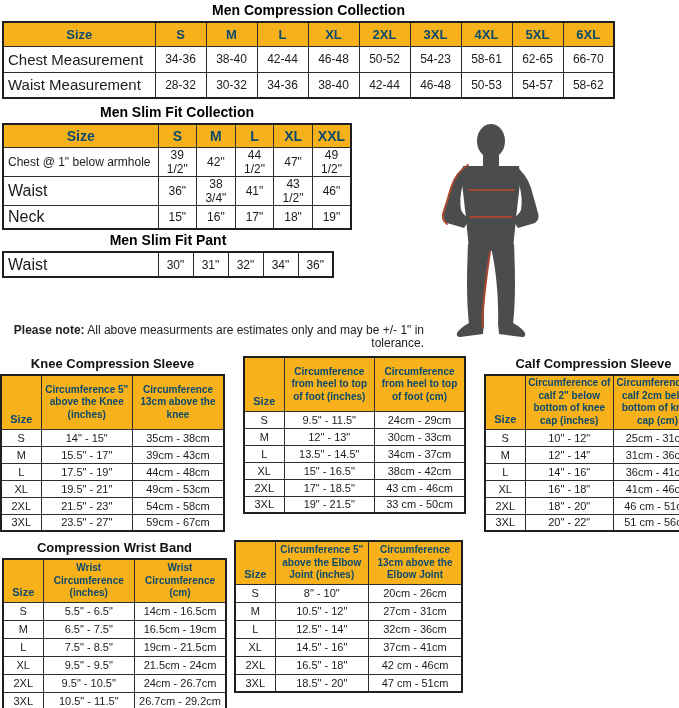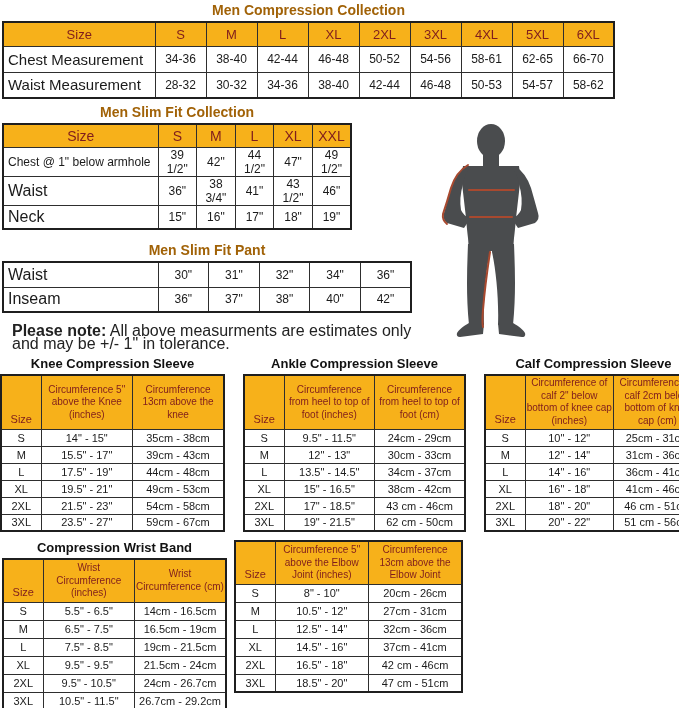"Men Compression Collection" .sec-title { color: #a16207 -> #000000 }
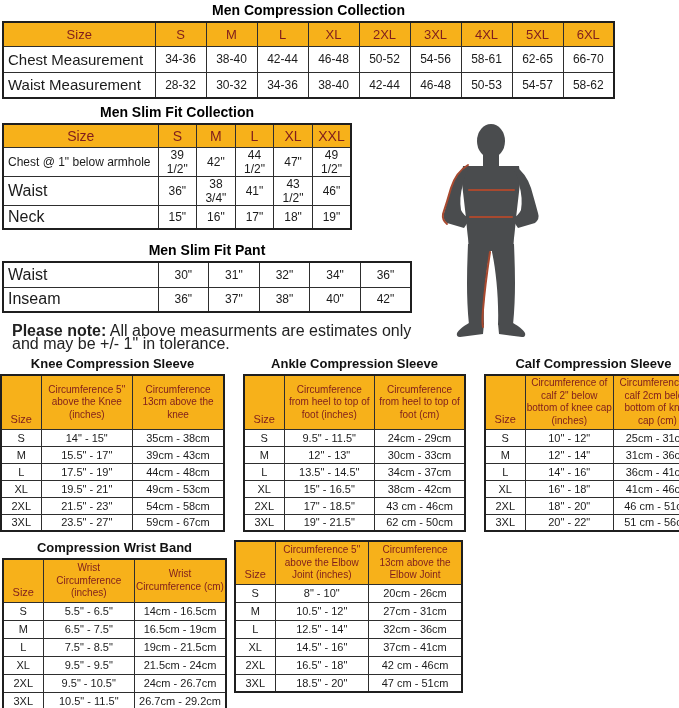"Size" thead th { color: #7f1d1d -> #0c4a6e; font-weight: normal -> bold }
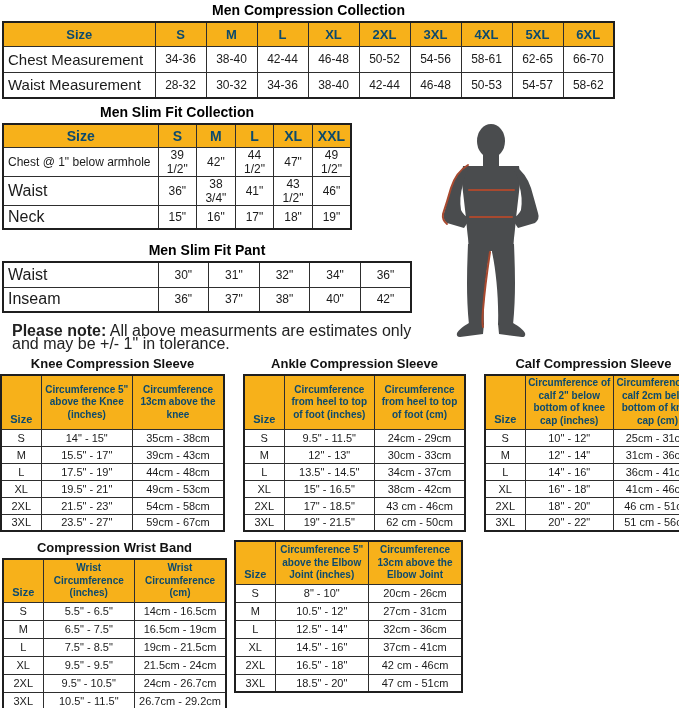"54-56" td { text: 54-56 -> 54-23 }
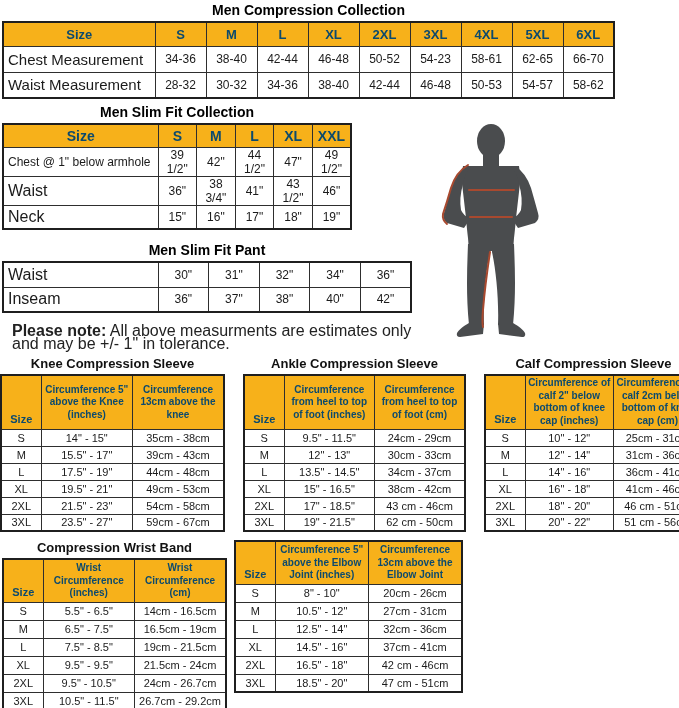"Men Slim Fit Pant" .sec-pant { top: 242px -> 232px; width: 410px -> 332px }
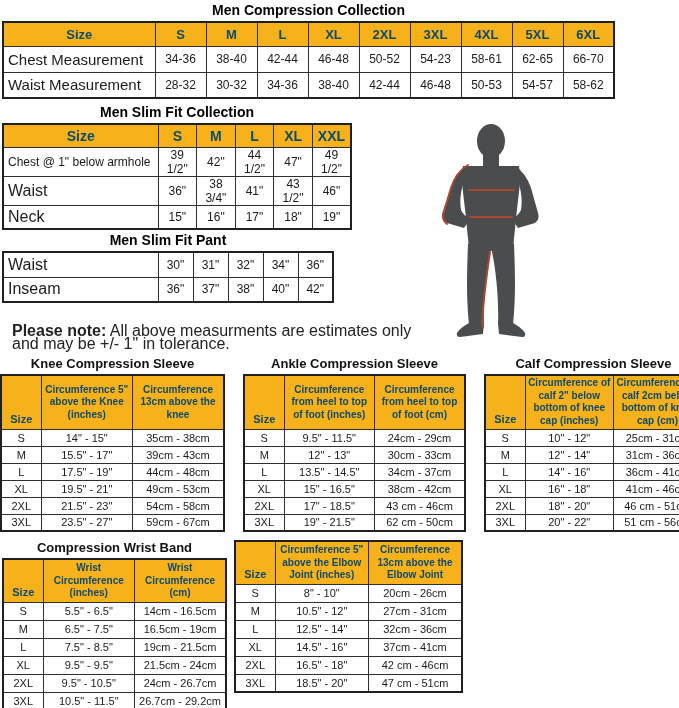"Inseam" tr { html: <tr> <td>Inseam</td> <td>36"</td> <td>37"</td> <td>38"</td> <td>40"</td> <td>42"</td> </tr> -> none }
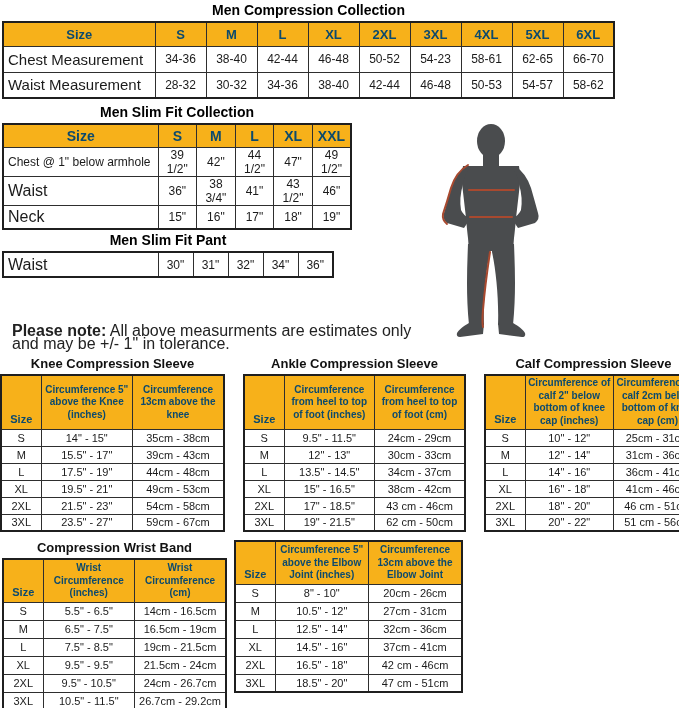"Please note: All above measurments" .sec-note { font-size: 16px -> 12px; left: 12px -> 4px; text-align: left -> right }
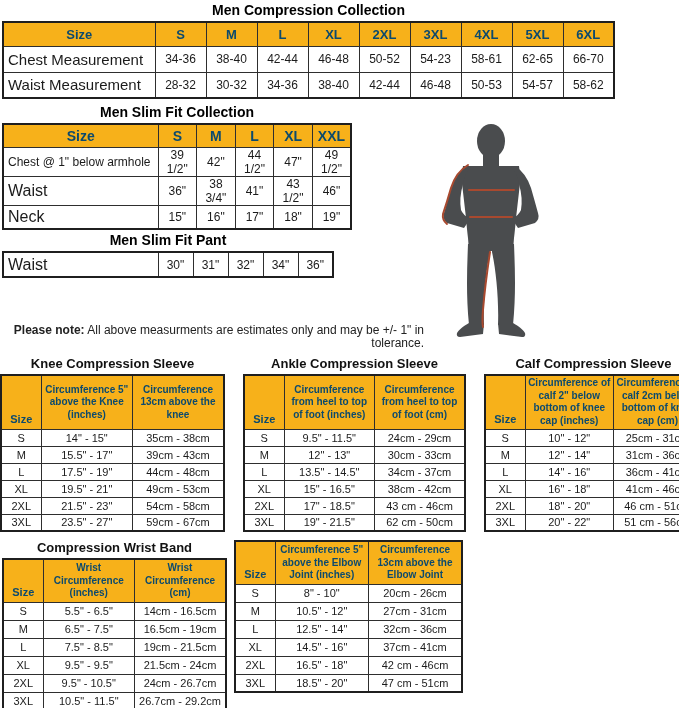"Ankle Compression Sleeve" div.mini-title { html: <div>Ankle Compression Sleeve</div> -> none }
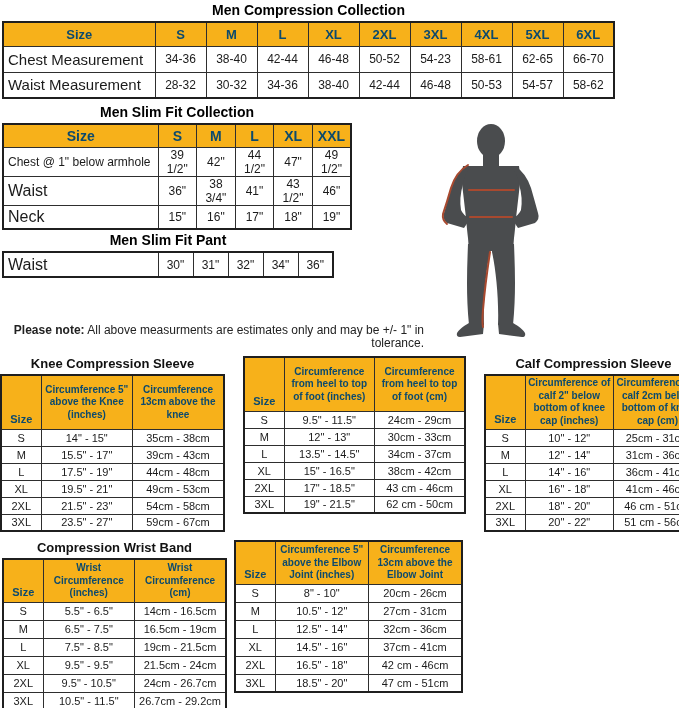"62 cm - 50cm" td { text: 62 -> 33 }
